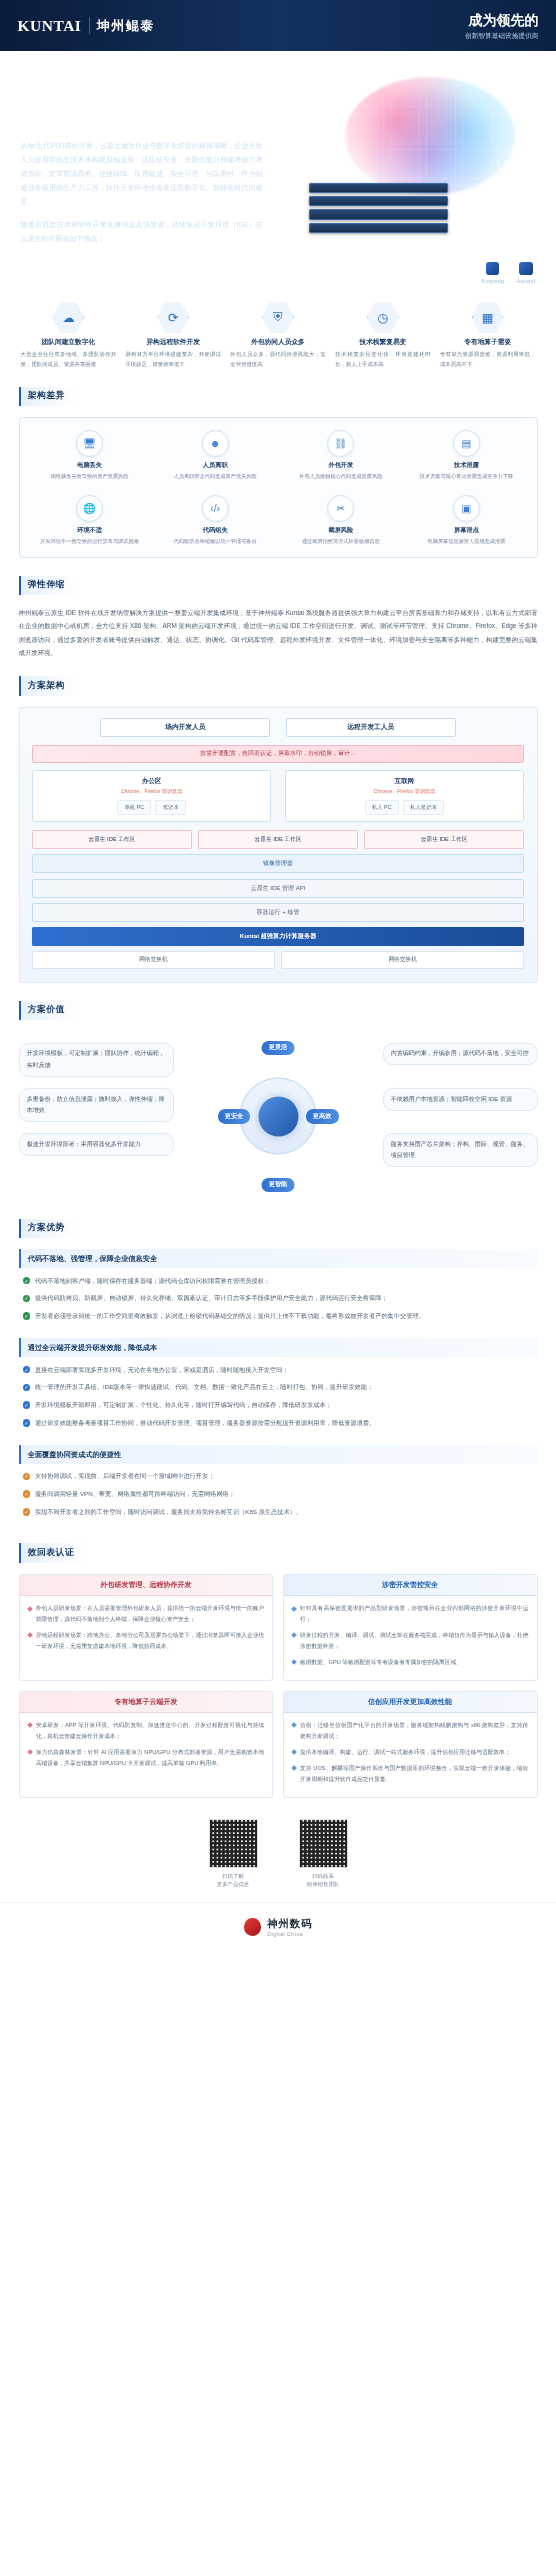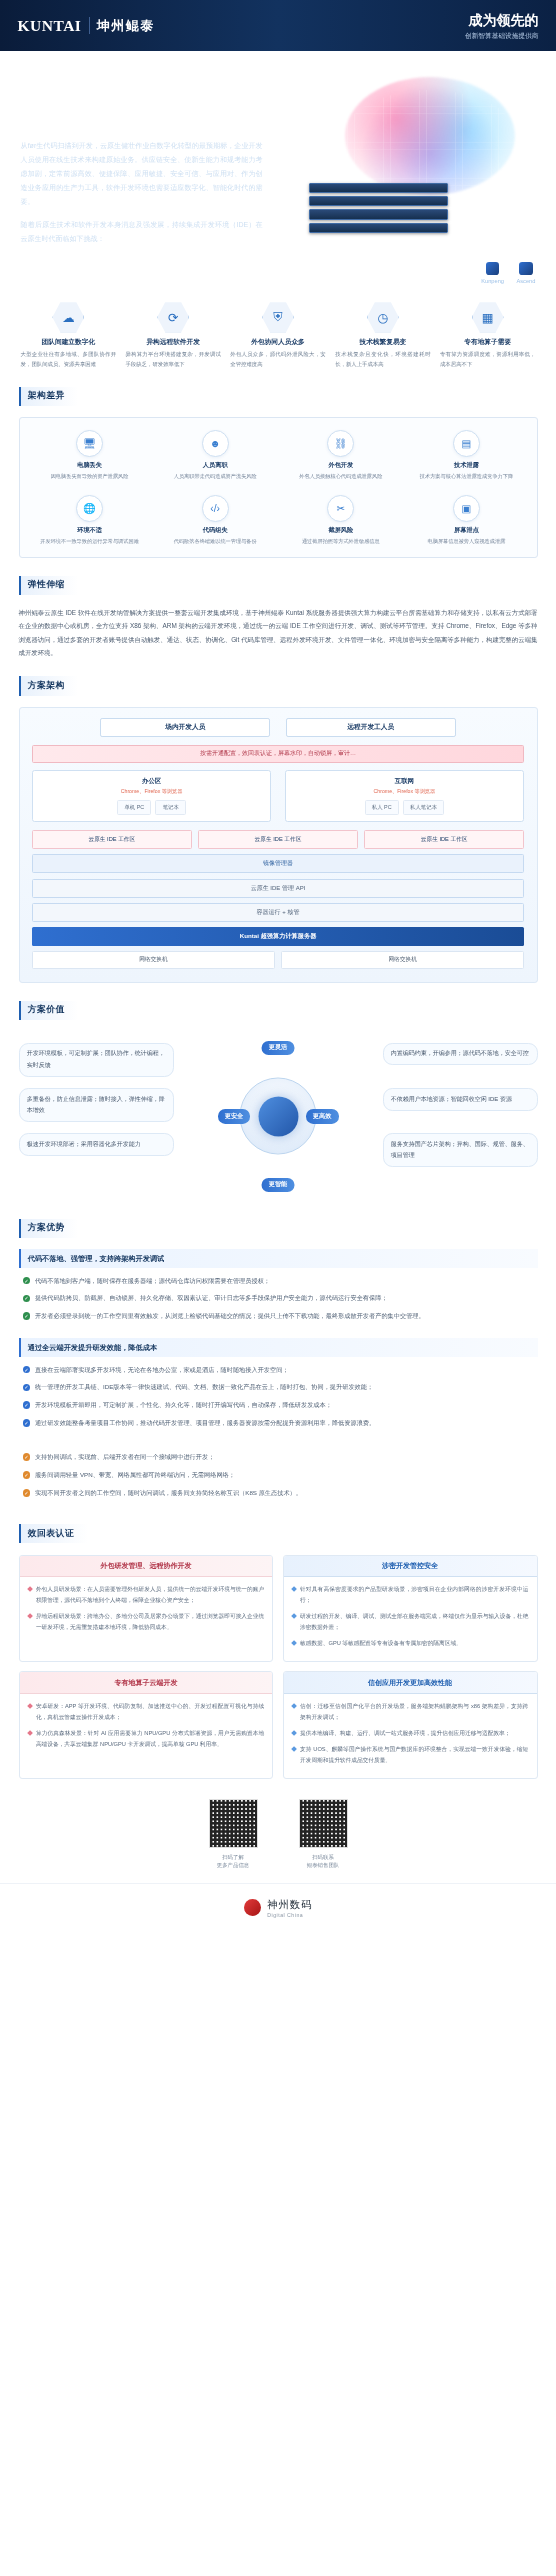"代码不落地、强管理，支持跨架构开发调试" div.adv-head { text: 支持跨架构开发调试 -> 保障企业信息安全 }
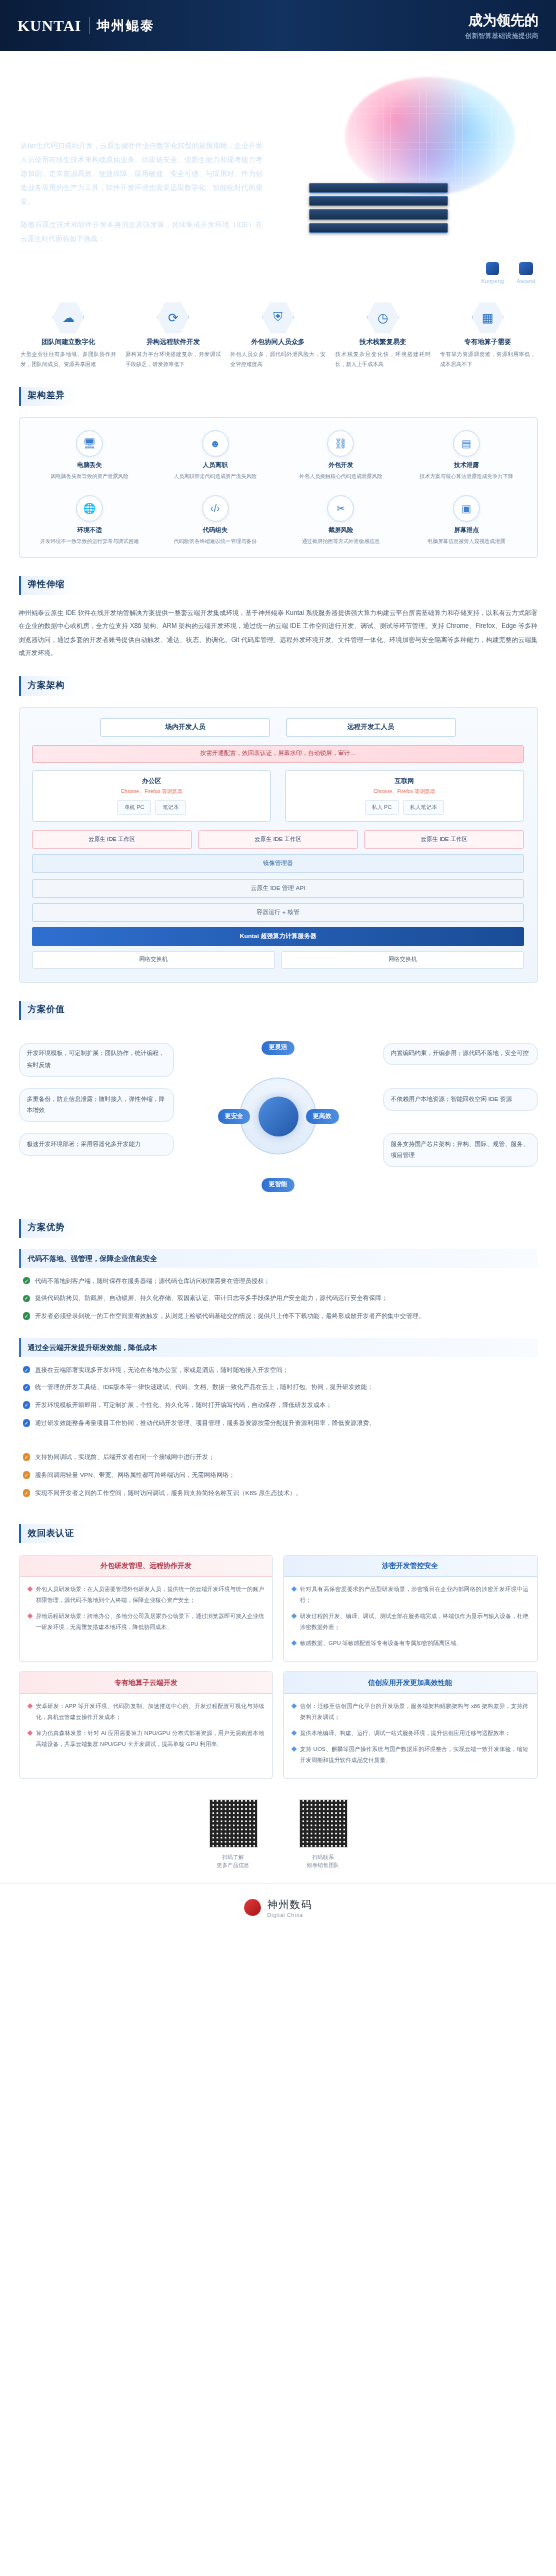"全面覆盖协同资成式的便捷性" div.adv-head { html: none -> <div>全面覆盖协同资成式的便捷性</div> }
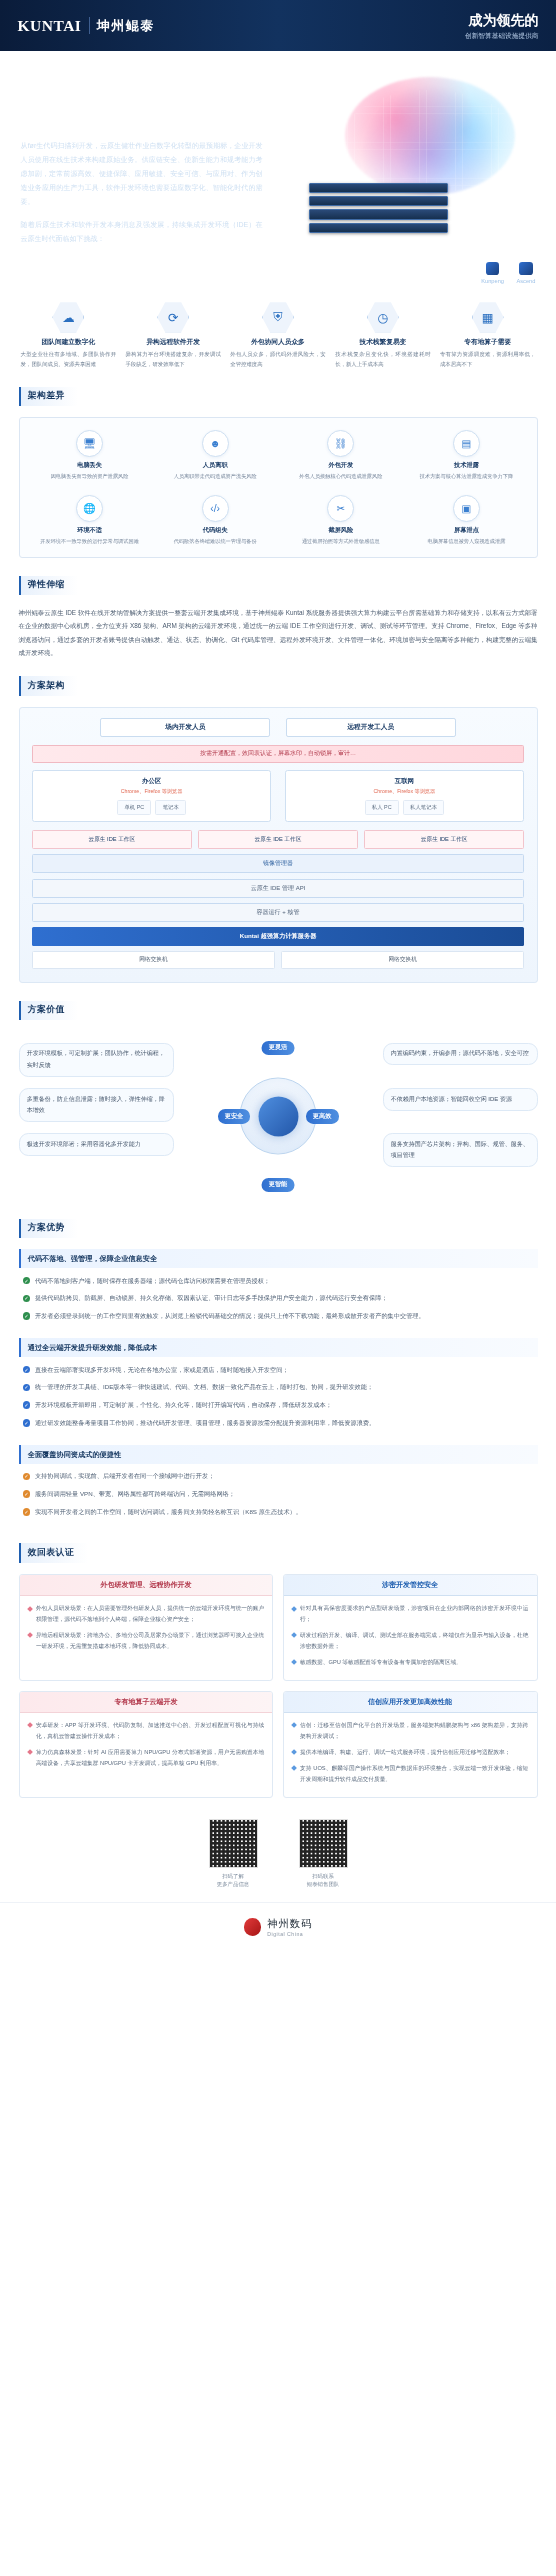"神州数码" .footer .dc-txt .cn { font-weight: normal -> bold }
